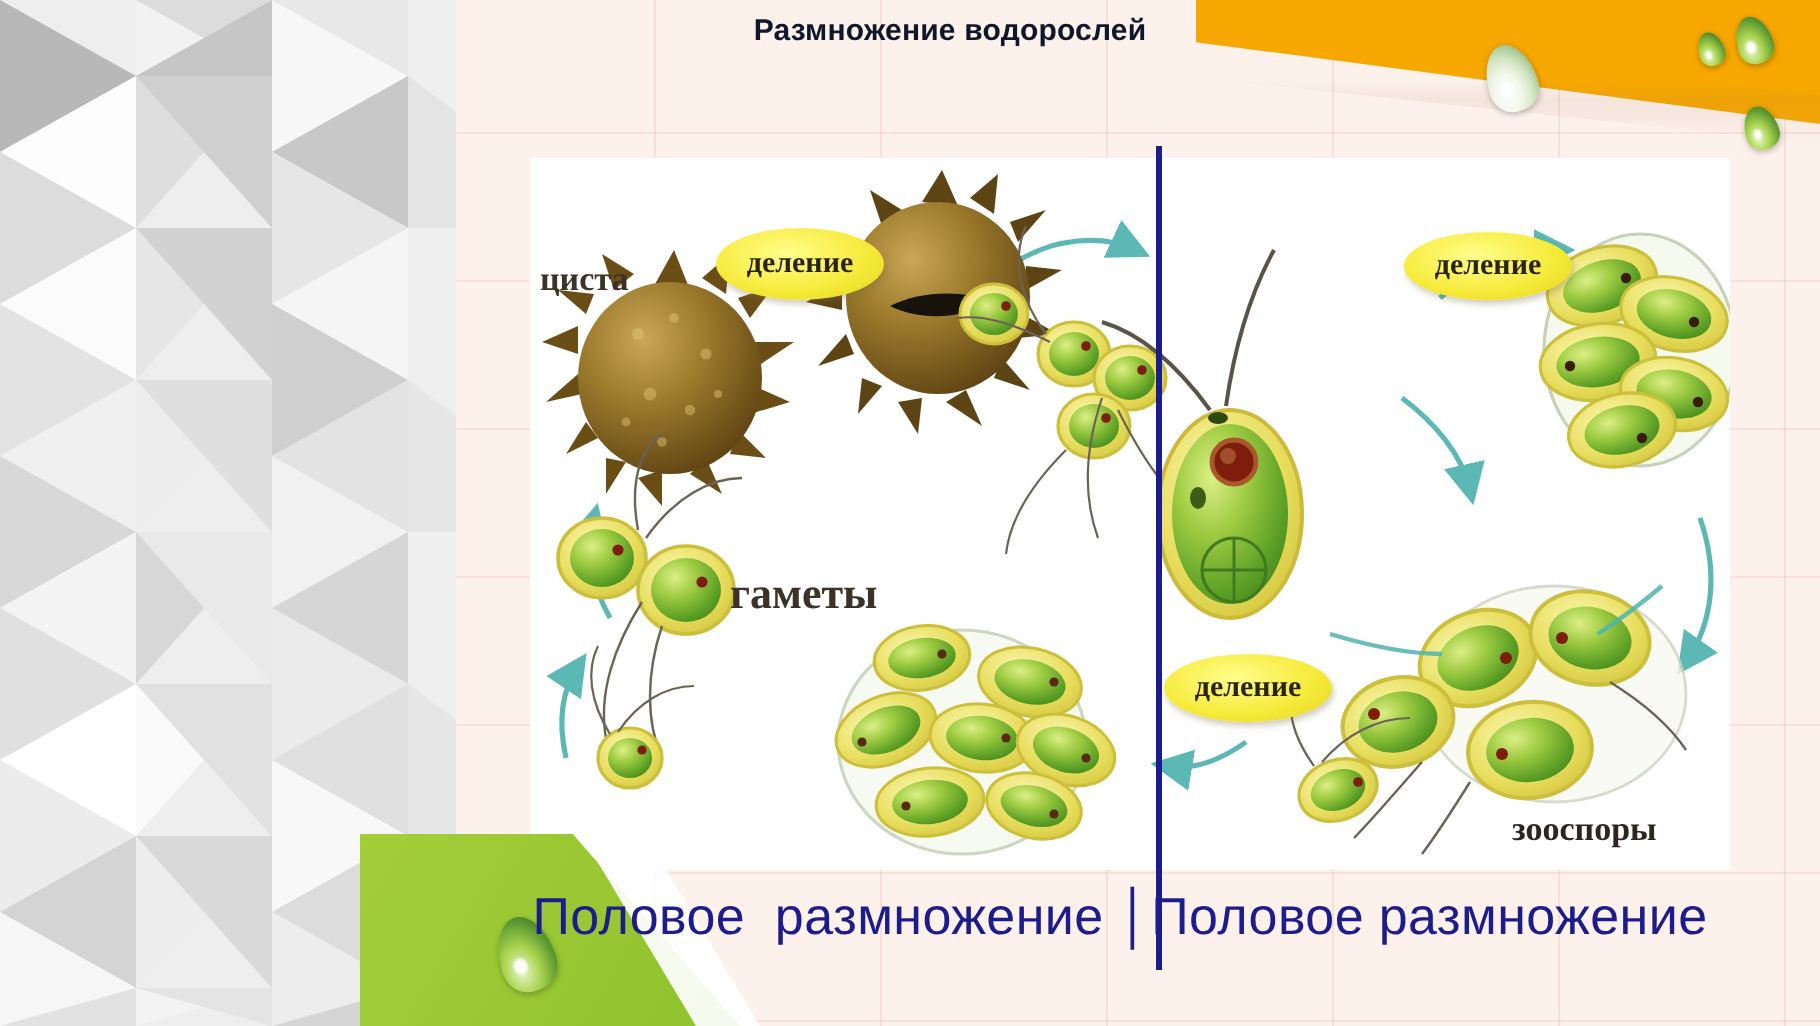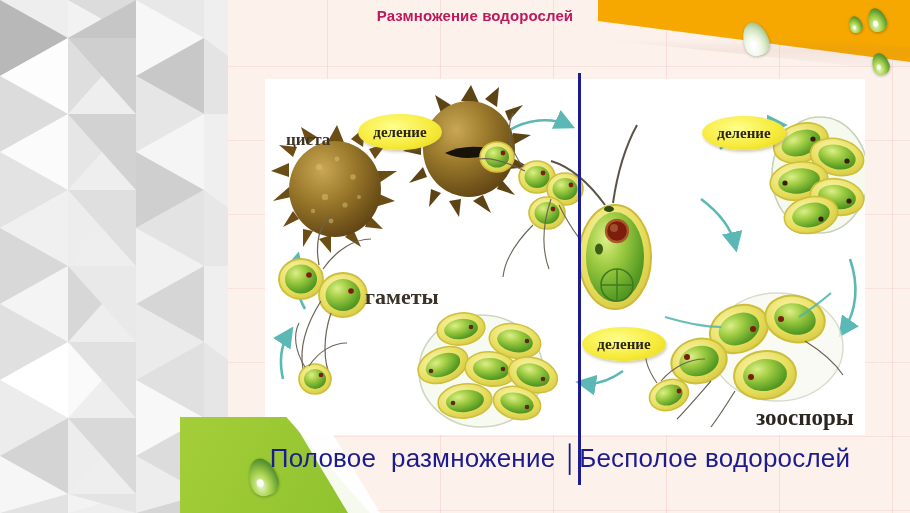"Размножение водорослей" .slide-title { color: #be185d -> #0f172a }
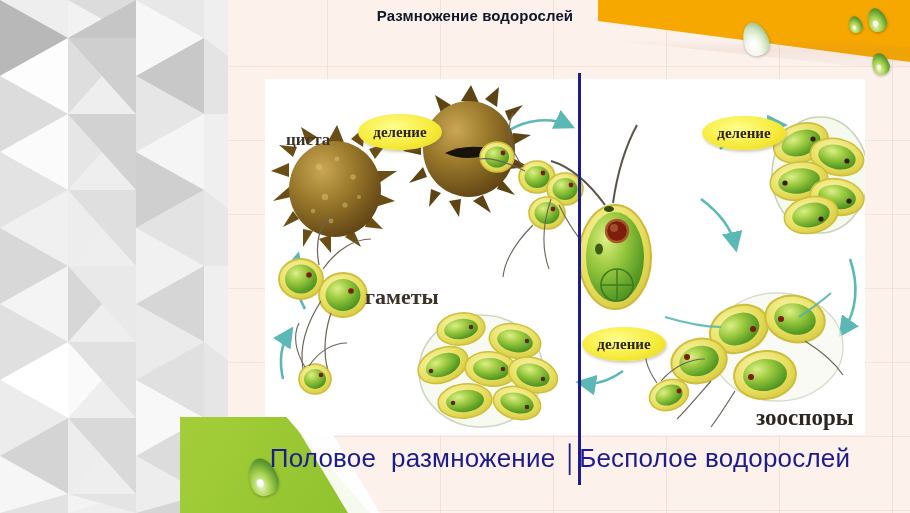"циста" div.lbl { left: 21px -> 5px }
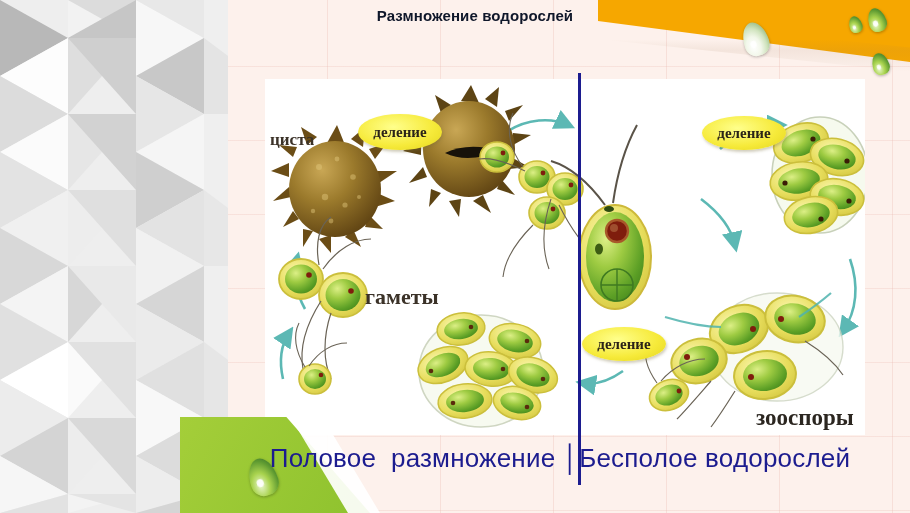"зооспоры" .lbl-zoospory { font-size: 23px -> 17px }
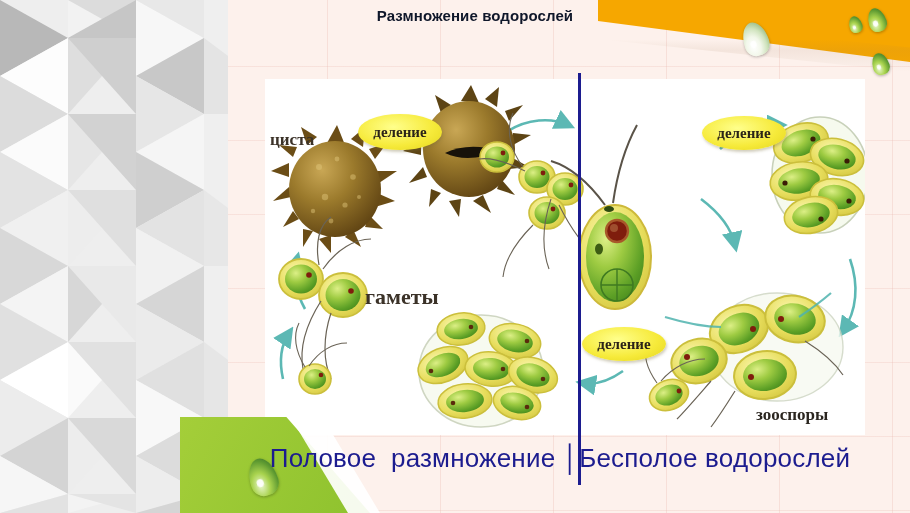"Половое размножение │Бесполое водорослей" span.cap-line { text: Бесполое водорослей -> Половое размножение }
